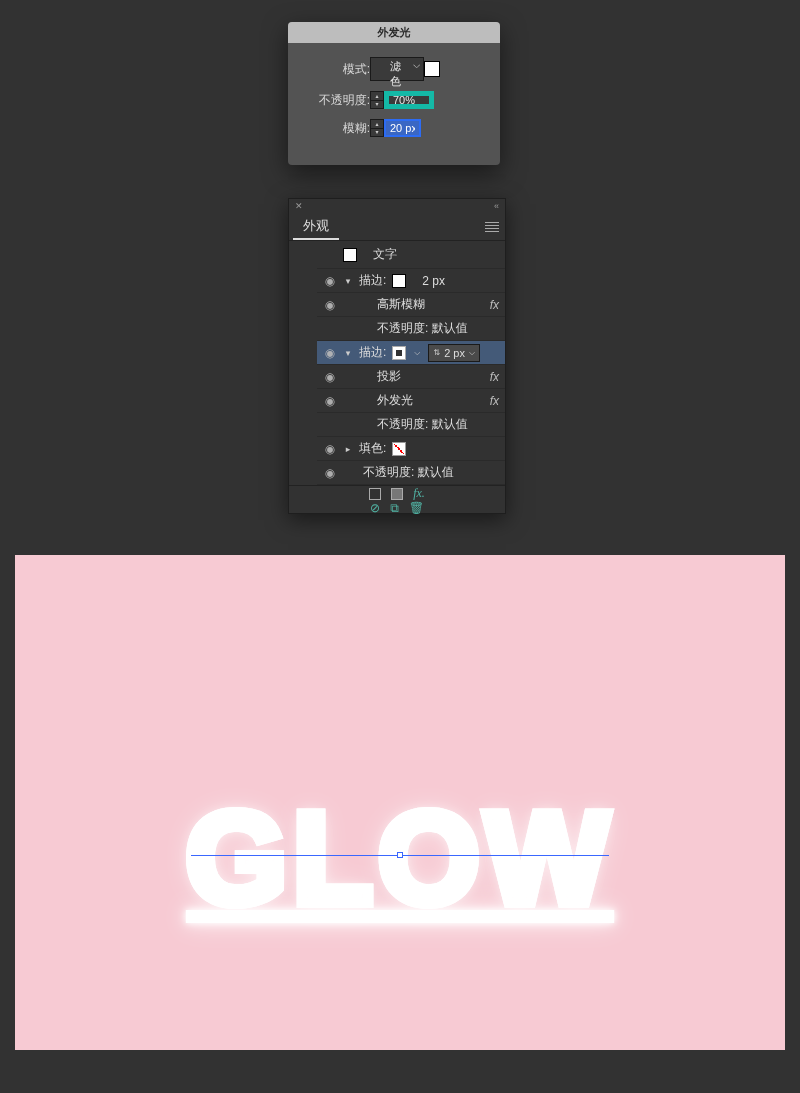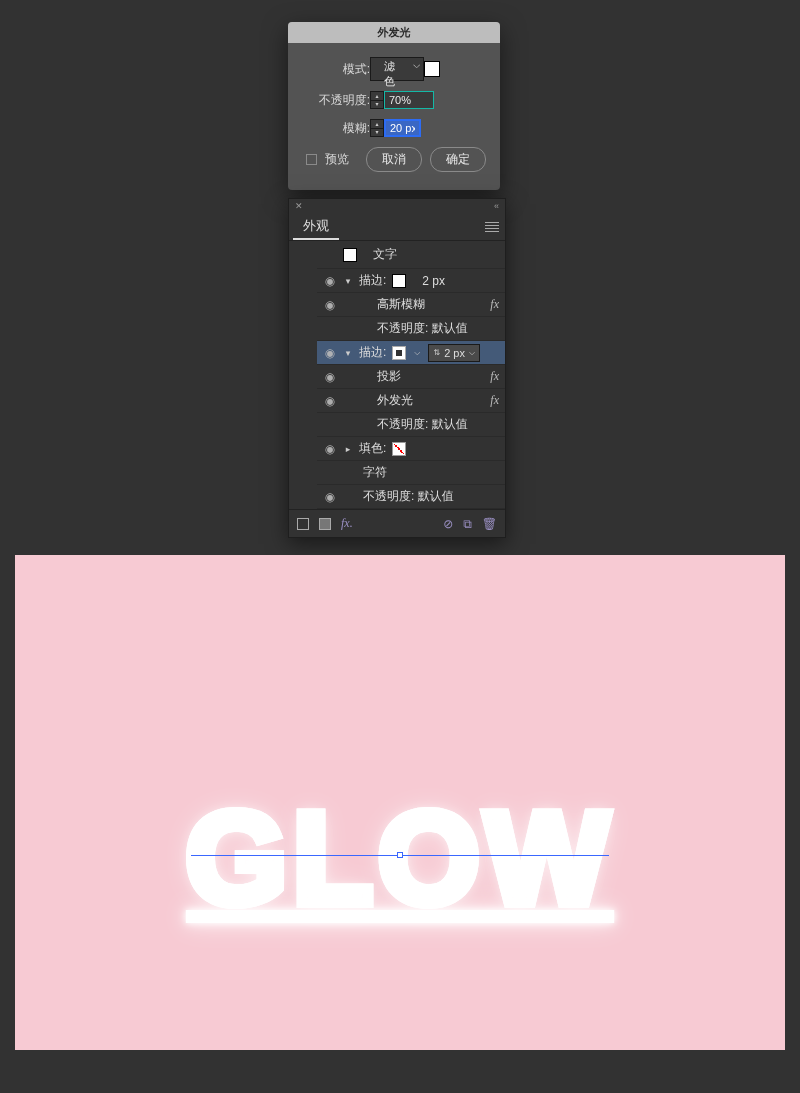"滤色" .dlg-select { padding: 1px 18px 1px 13px -> 1px 18px 1px 19px }
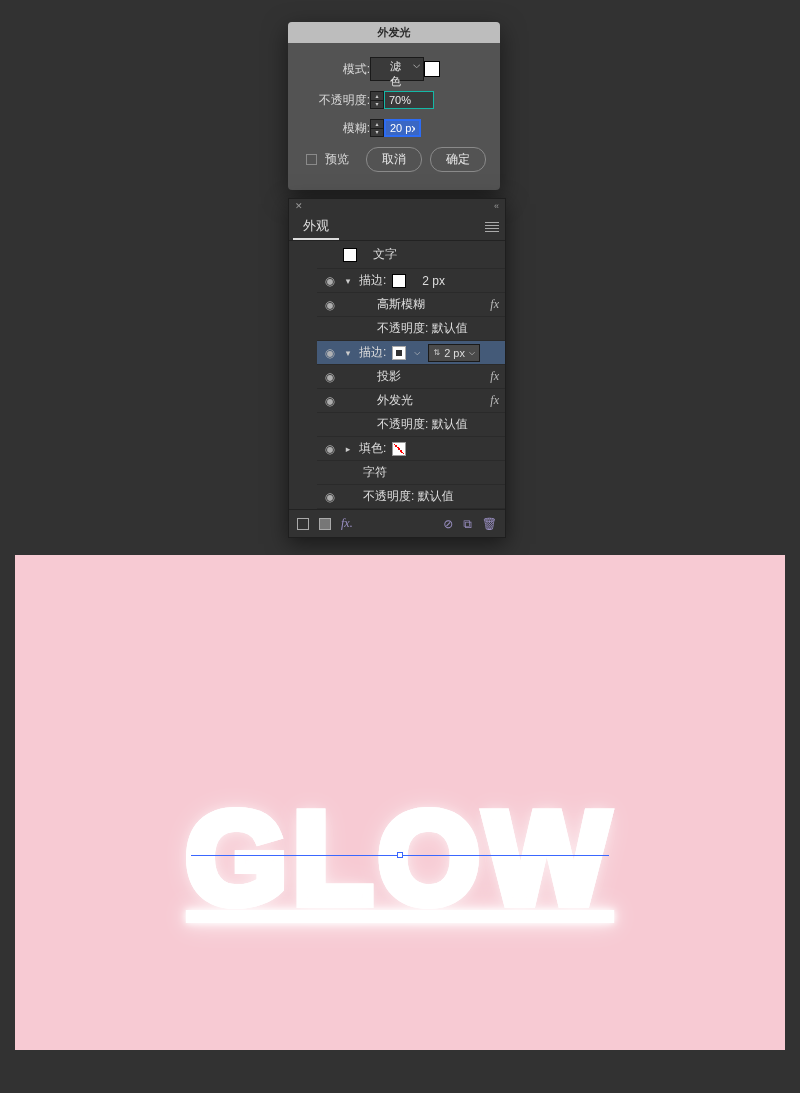"70%" .dlg-input { border: 1px solid #14b8a6 -> 5px solid #14b8a6 }
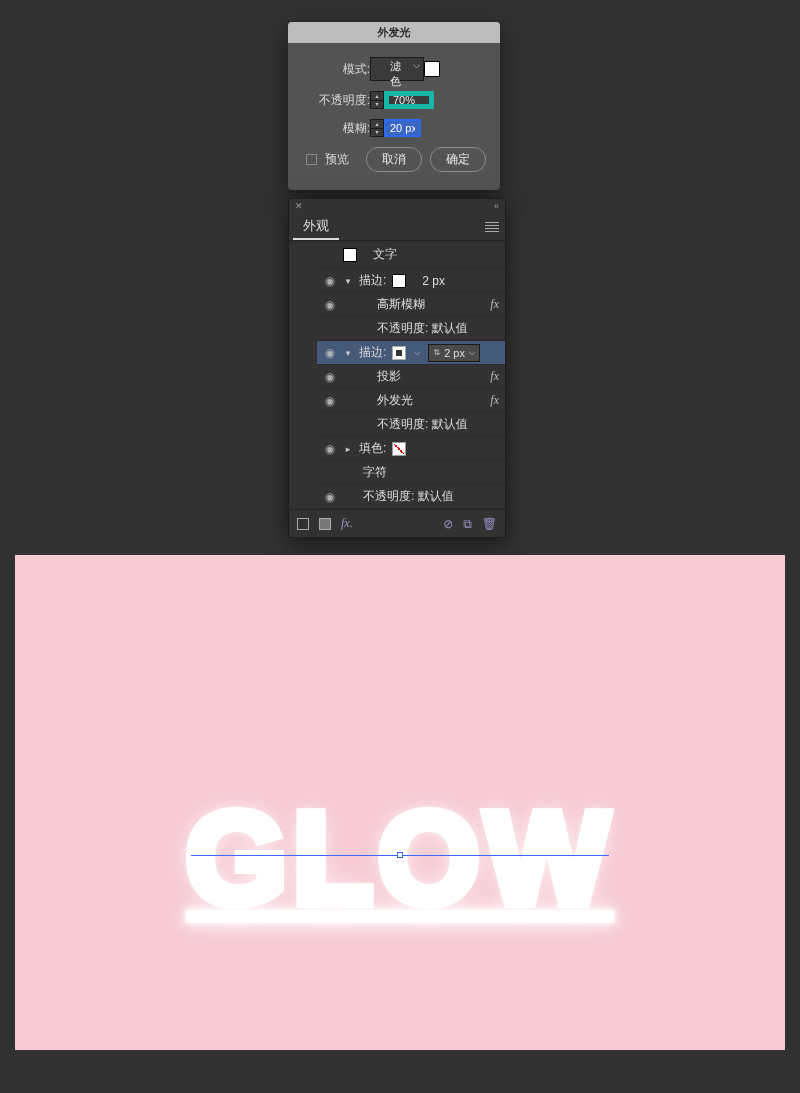"预览" div.dlg-footer { html: <div> <div></div> <span>预览</span> <div></div> <div>取消</div> <div>确定</div> </div> -> none }
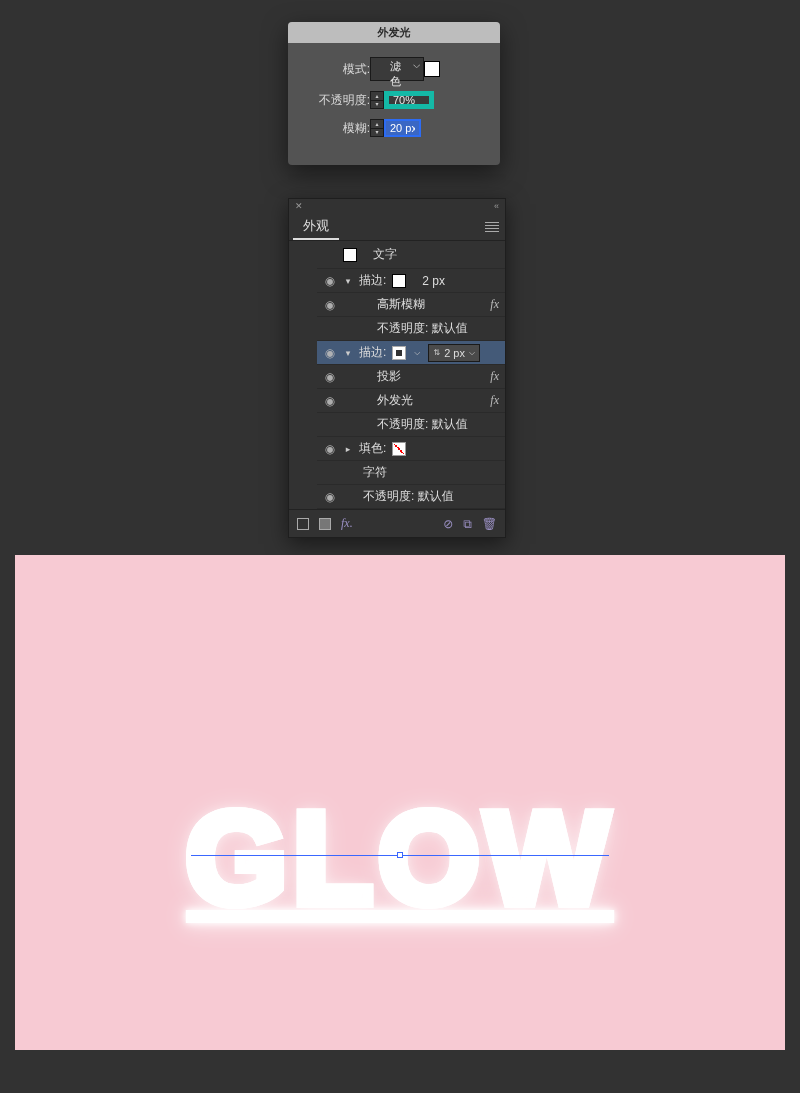"fx" .fx { font-family: Liberation Serif, serif -> Liberation Sans, sans-serif }
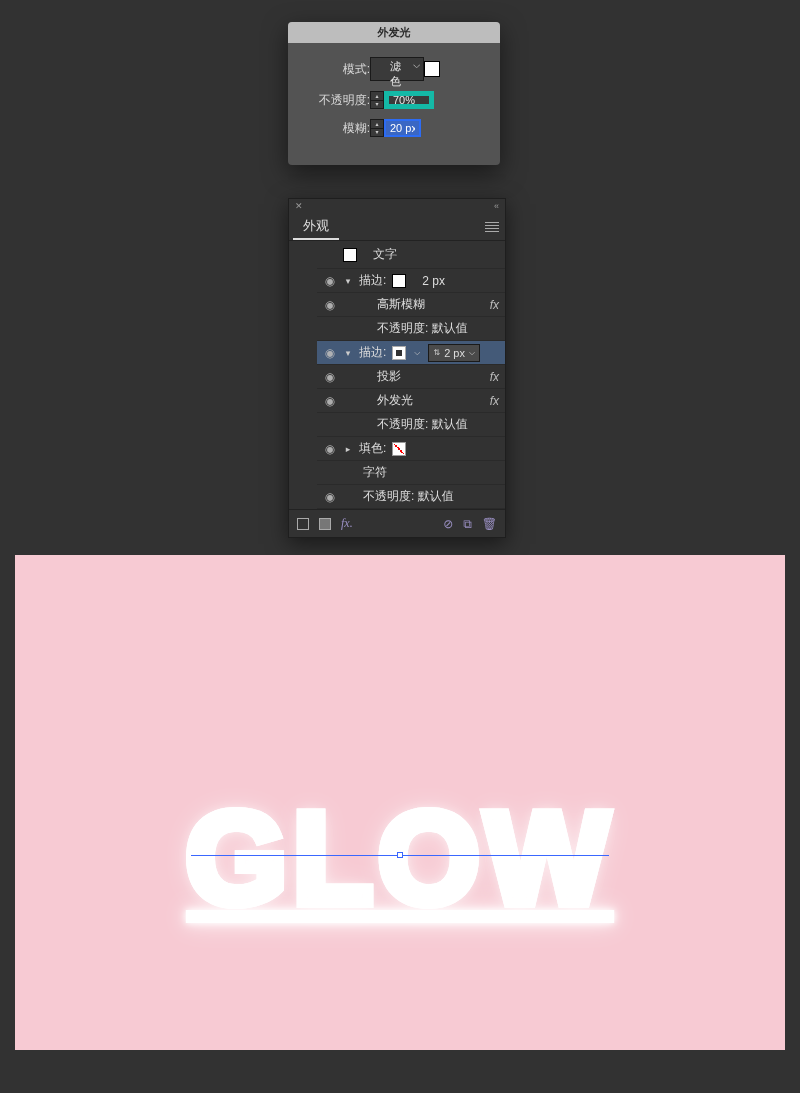"字符" div.p-row { html: <div> <span>◉</span> <span></span> <span>字符</span> </div> -> none }
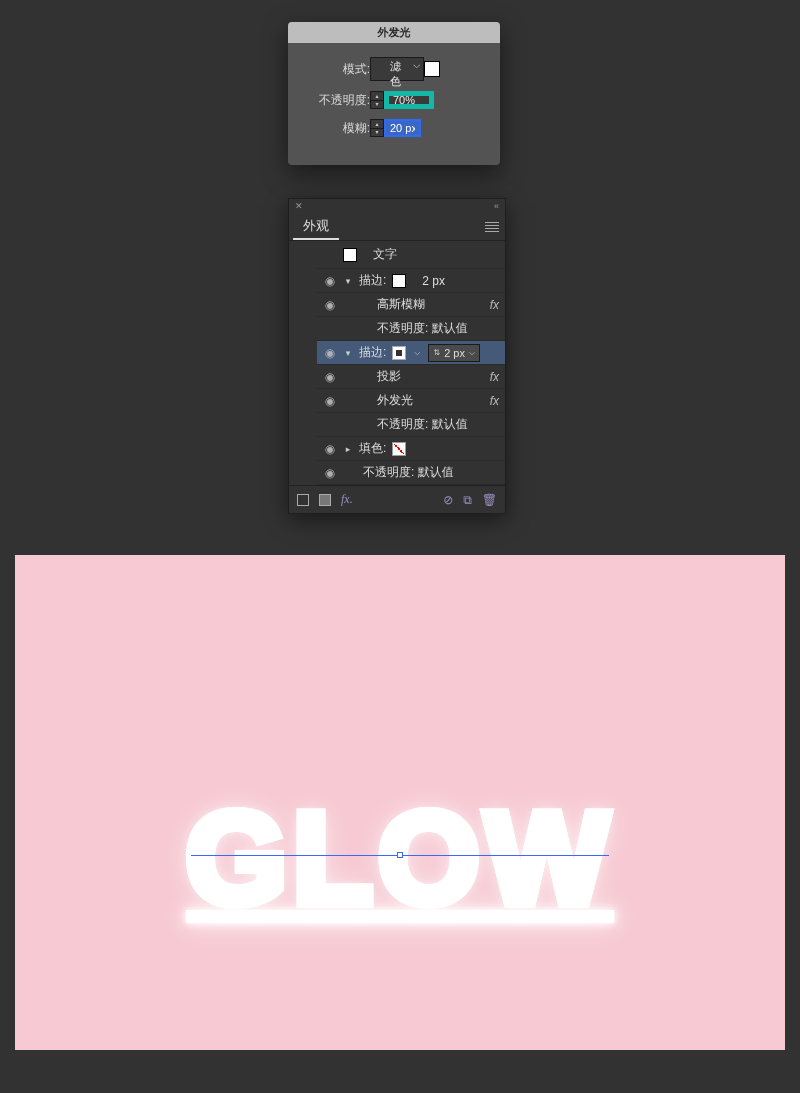"fx." .panel-footer { color: #c4b5fd -> #5eead4; flex-direction: none -> column }
